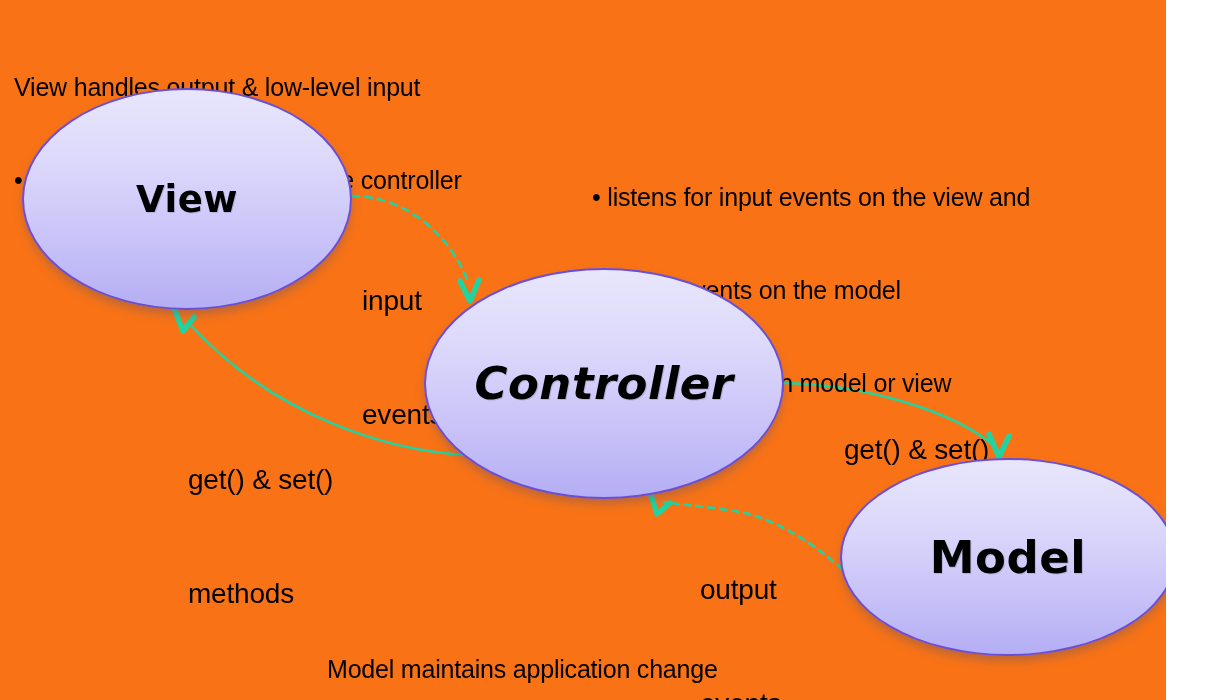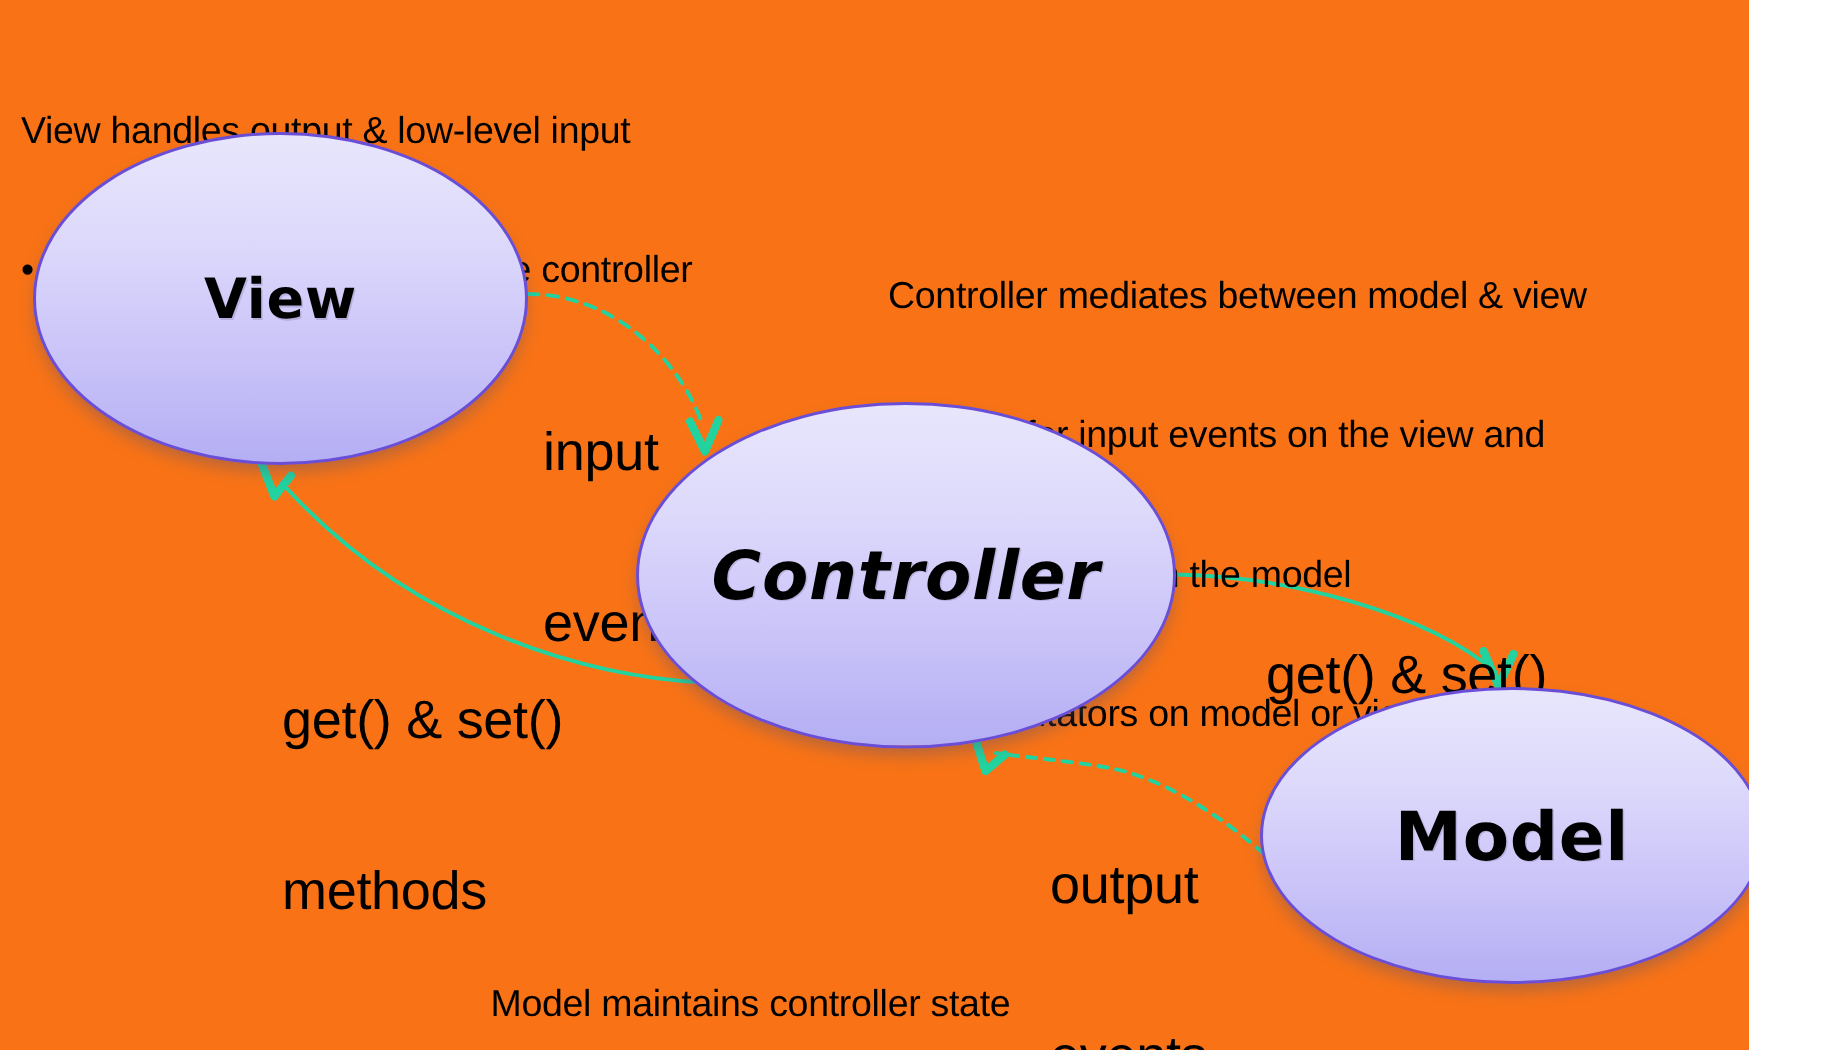"Controller mediates between model &" span.ln { html: <span>Controller mediates between model &amp; view</span> -> none }
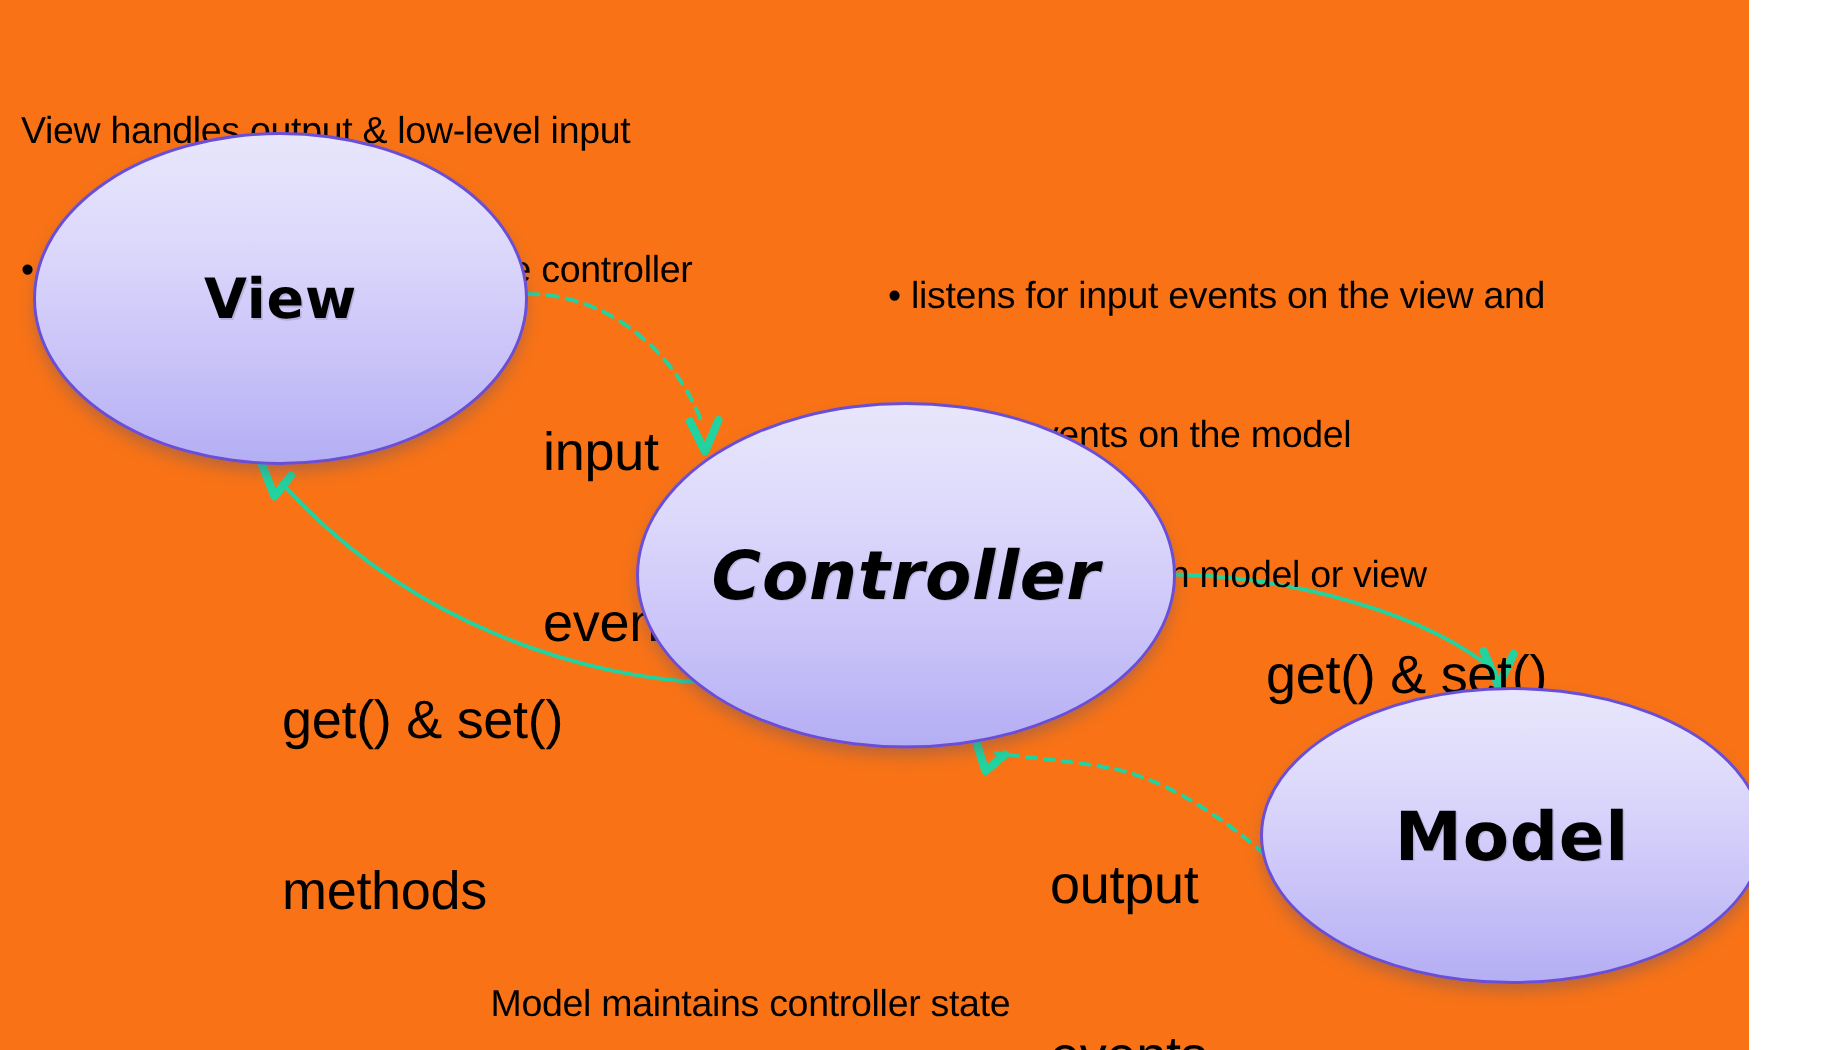"input" .arrow-label { font-size: 36px -> 28px }
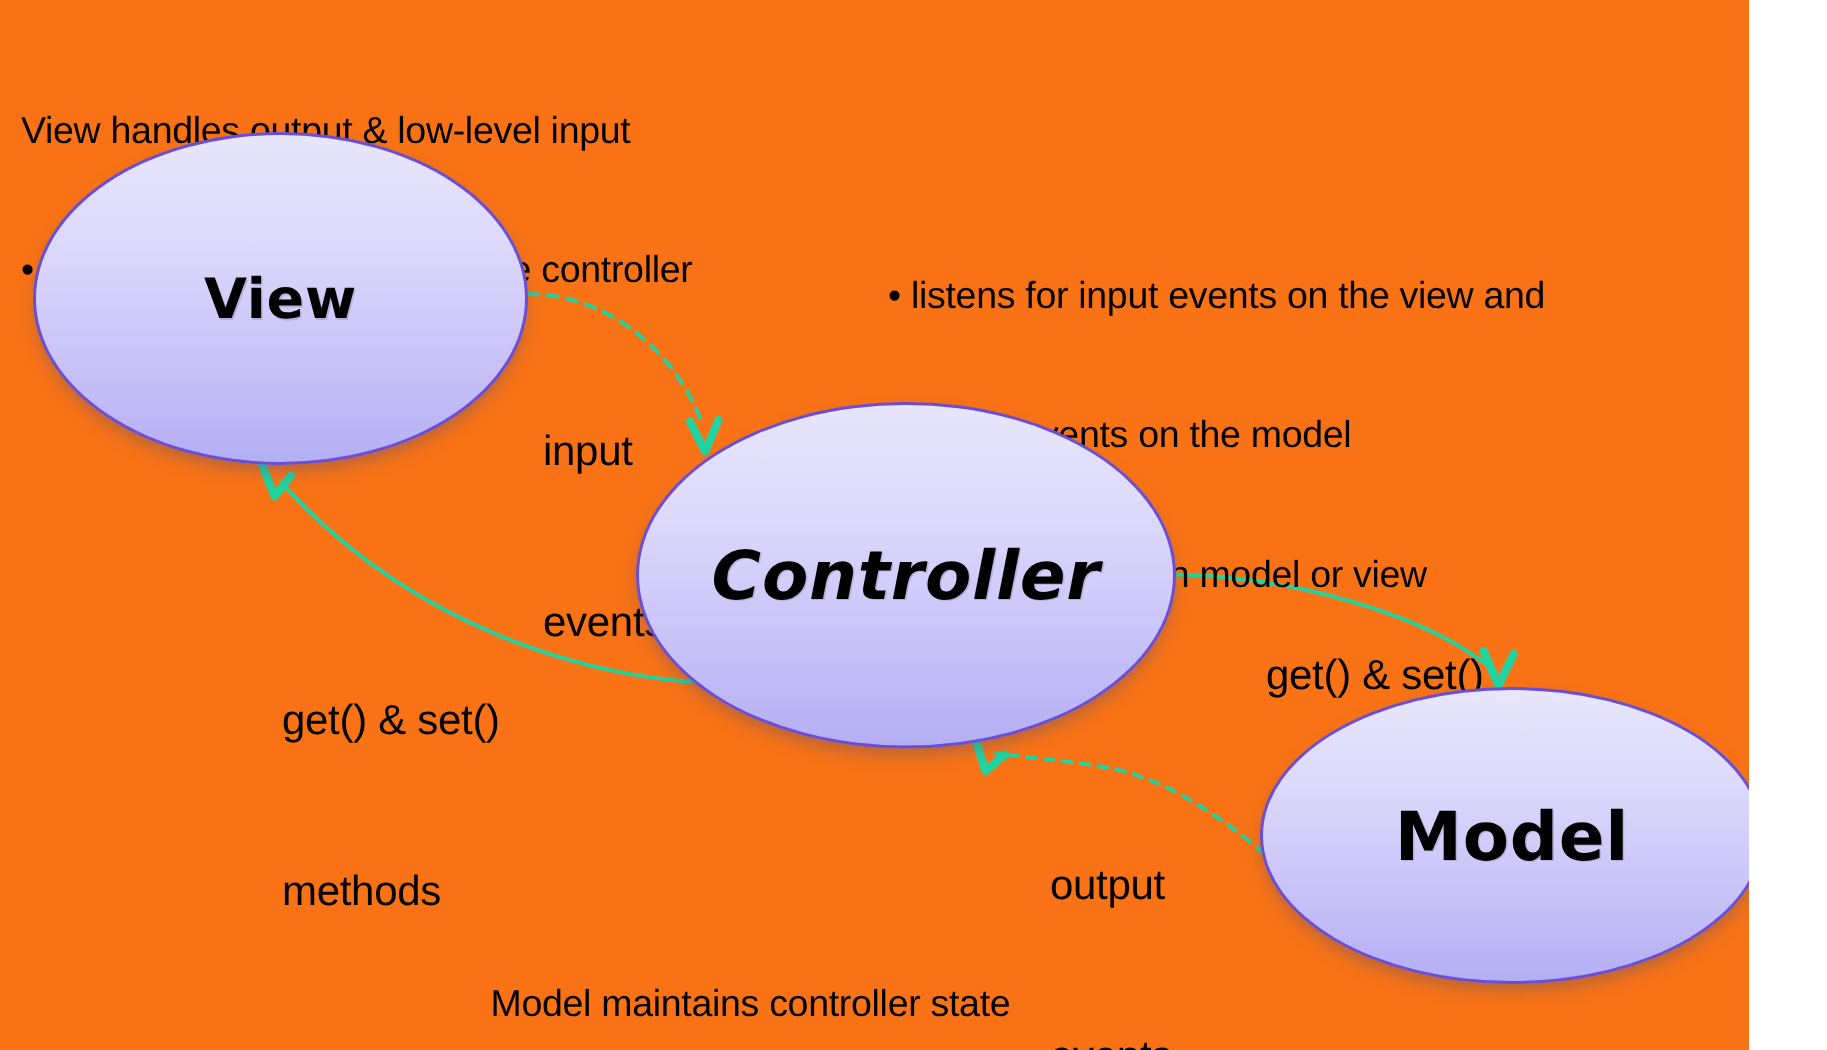"Model maintains controller state" span.ln { text: controller state -> application change }
